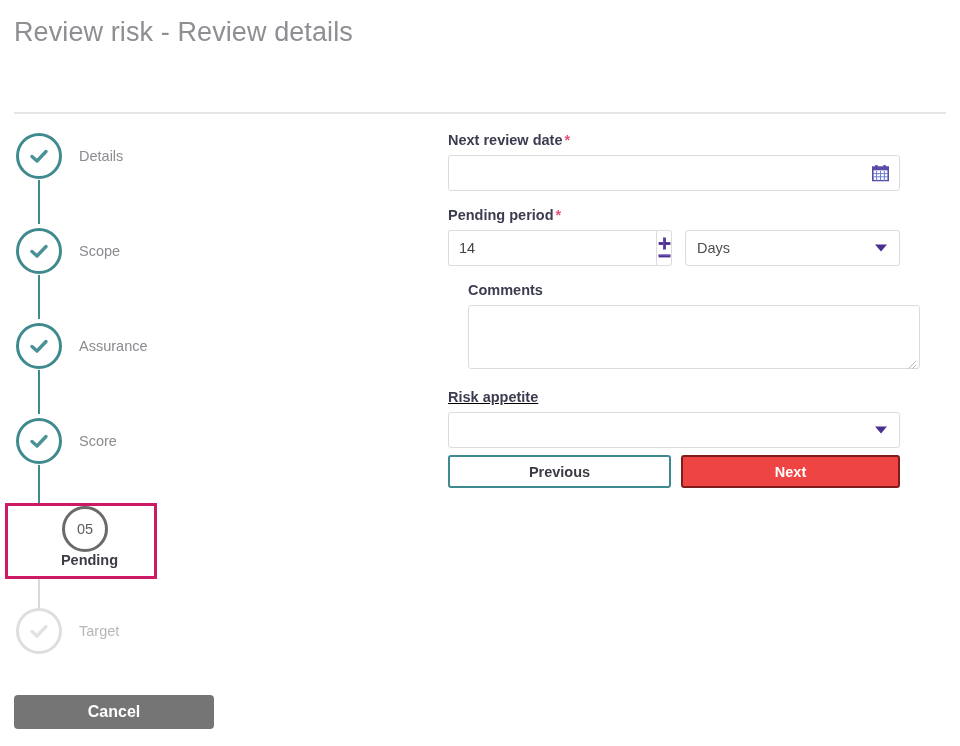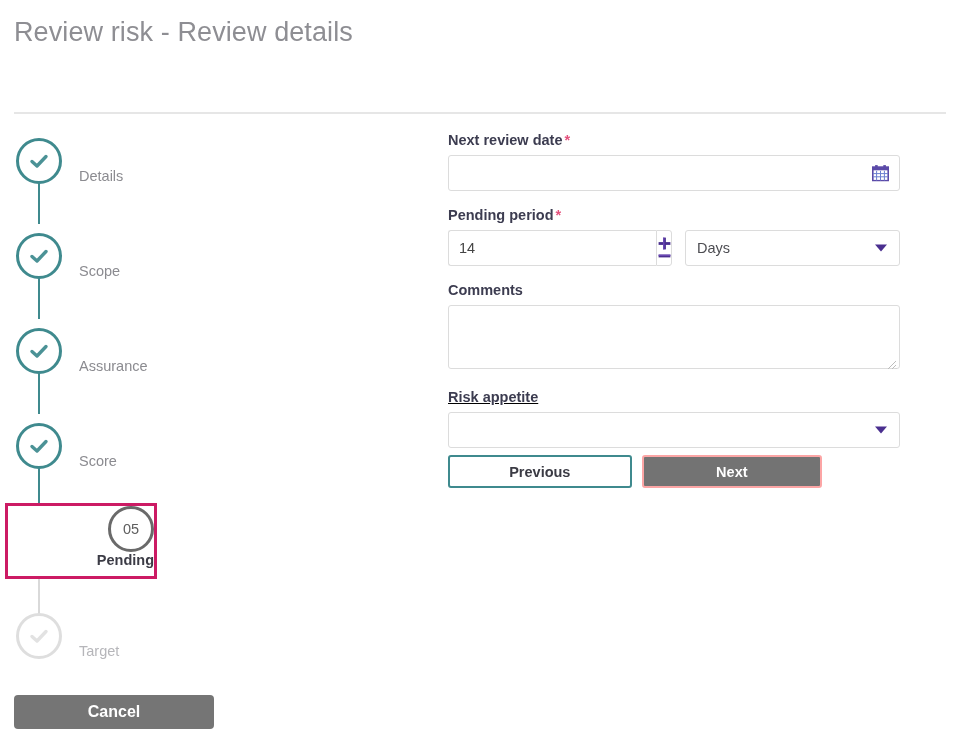"Details" .step { align-items: flex-end -> center }
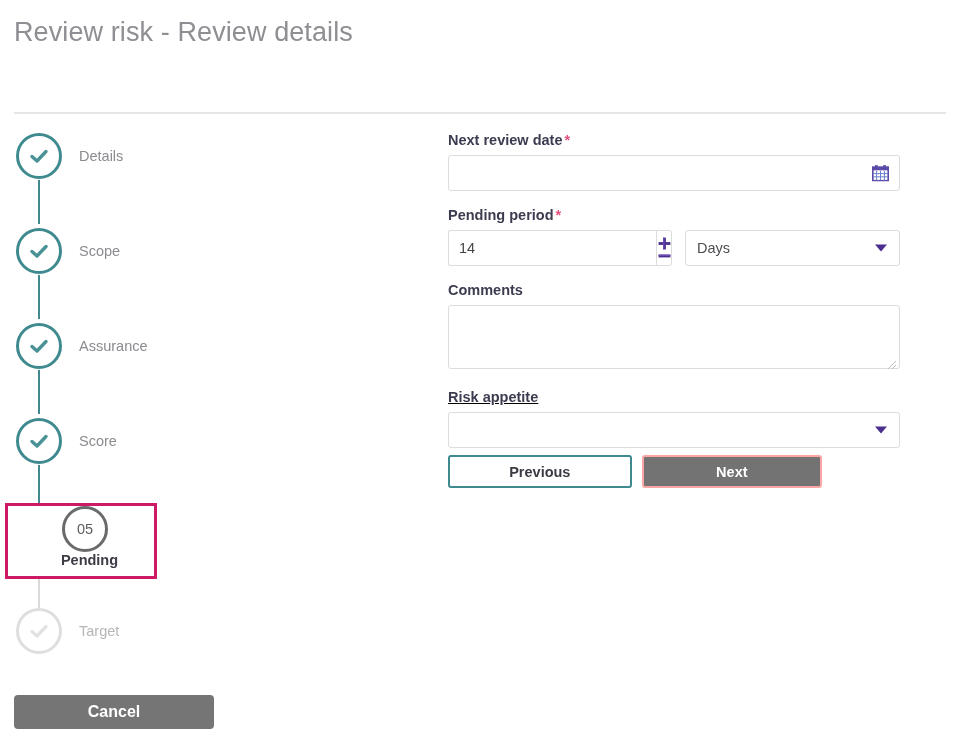"Comments" div.field { margin-left: none -> 20px }
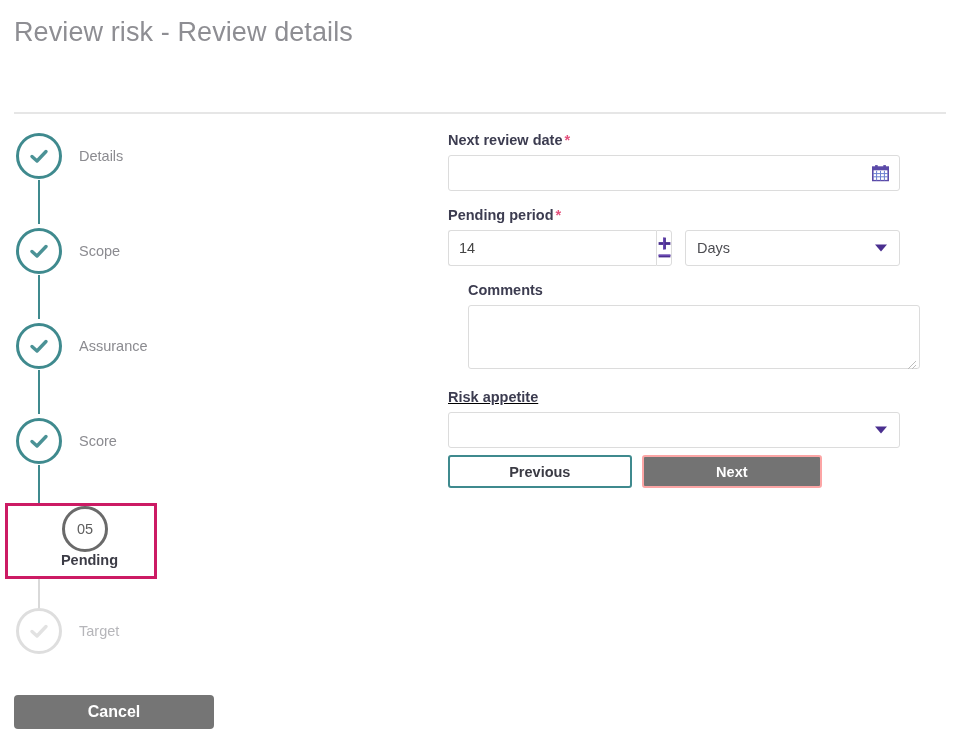"Previous" .nav-row { width: 374px -> 452px }
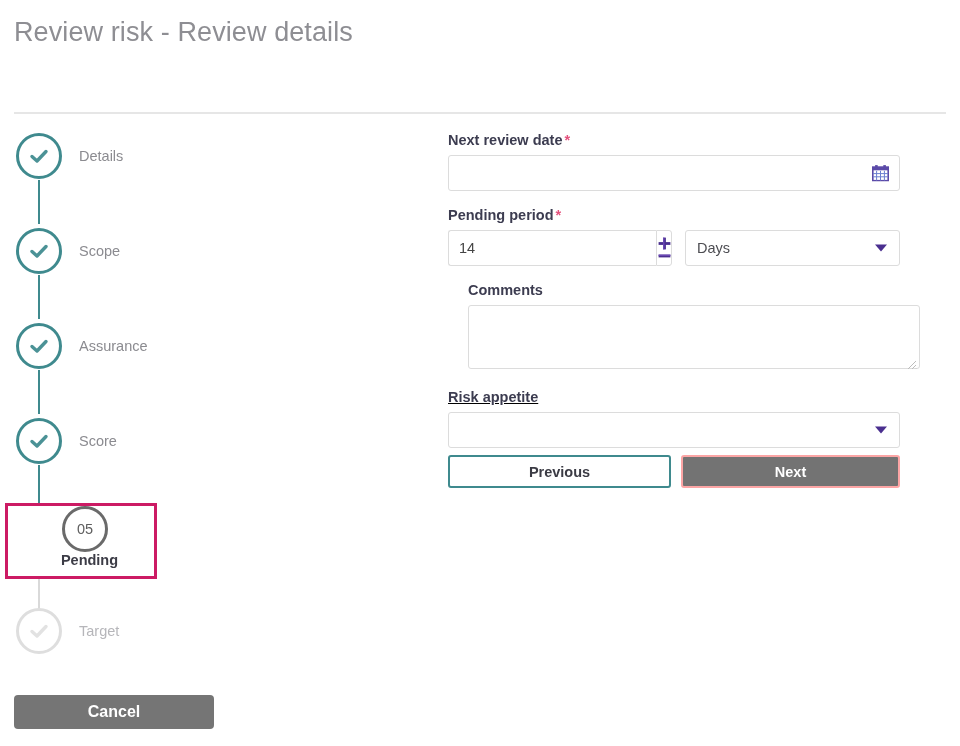"Next" .btn-next { background: #737373 -> #ef4444; border: 2px solid #fca5a5 -> 2px solid #7f1d1d }
